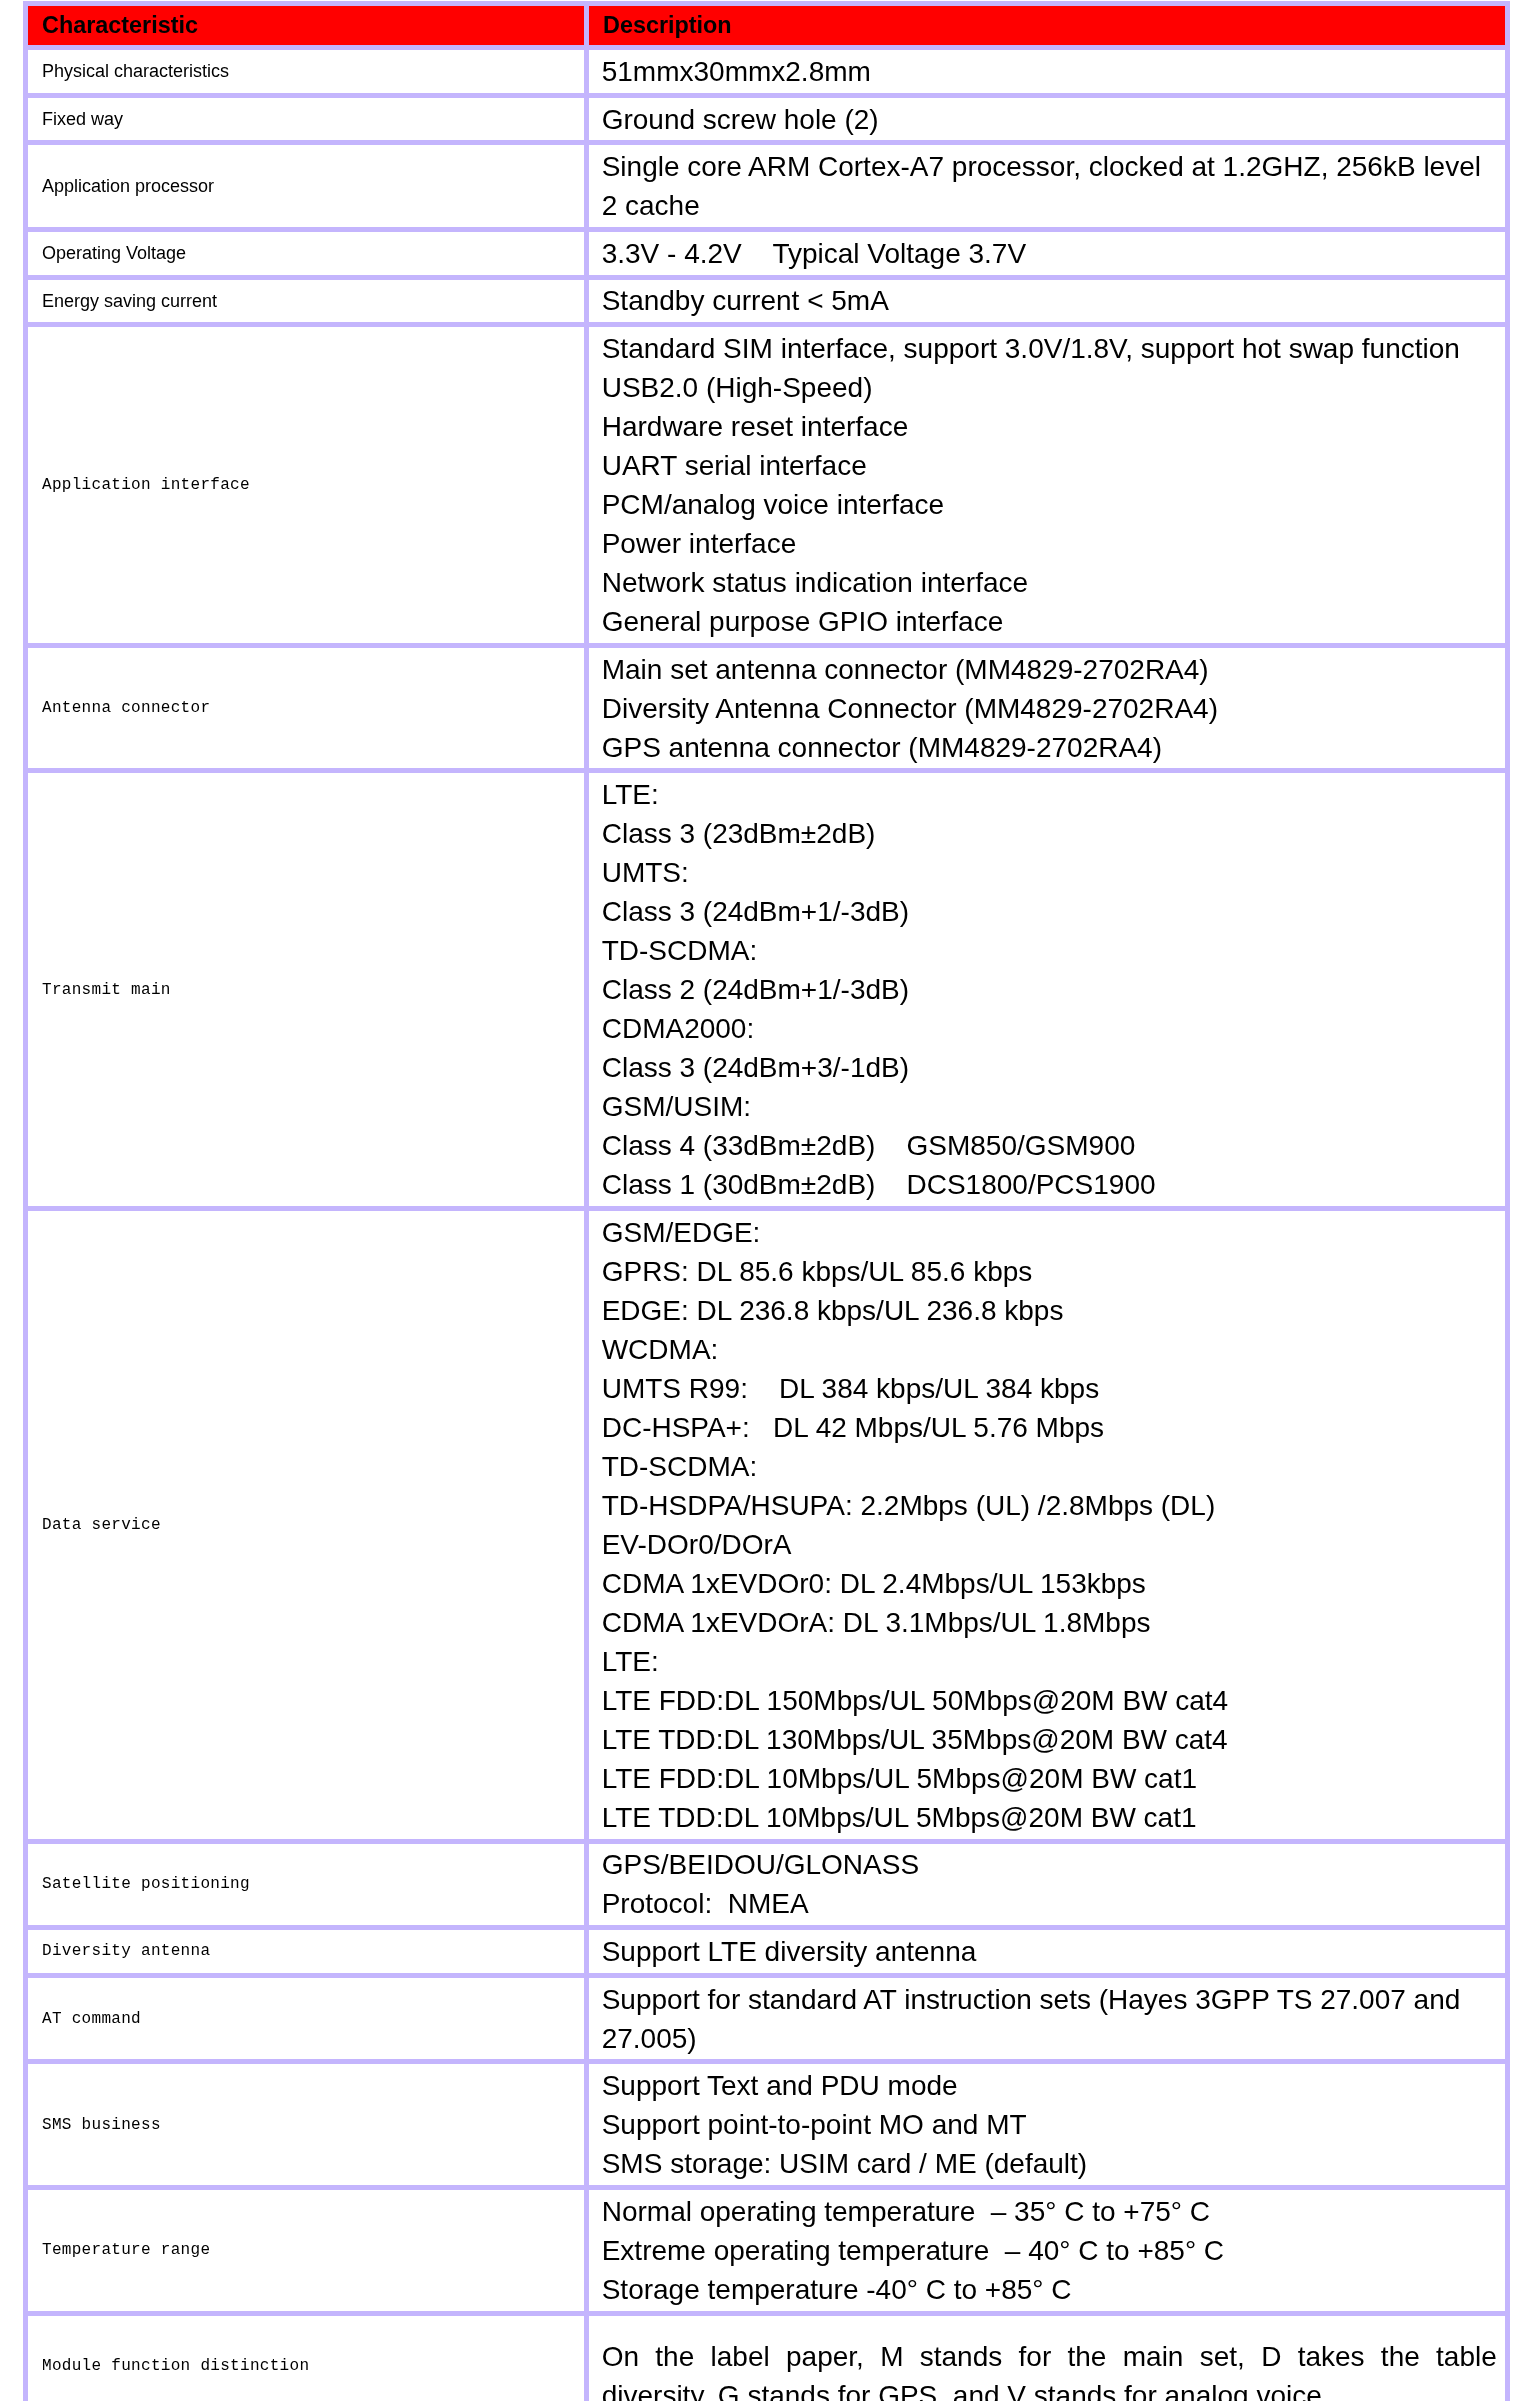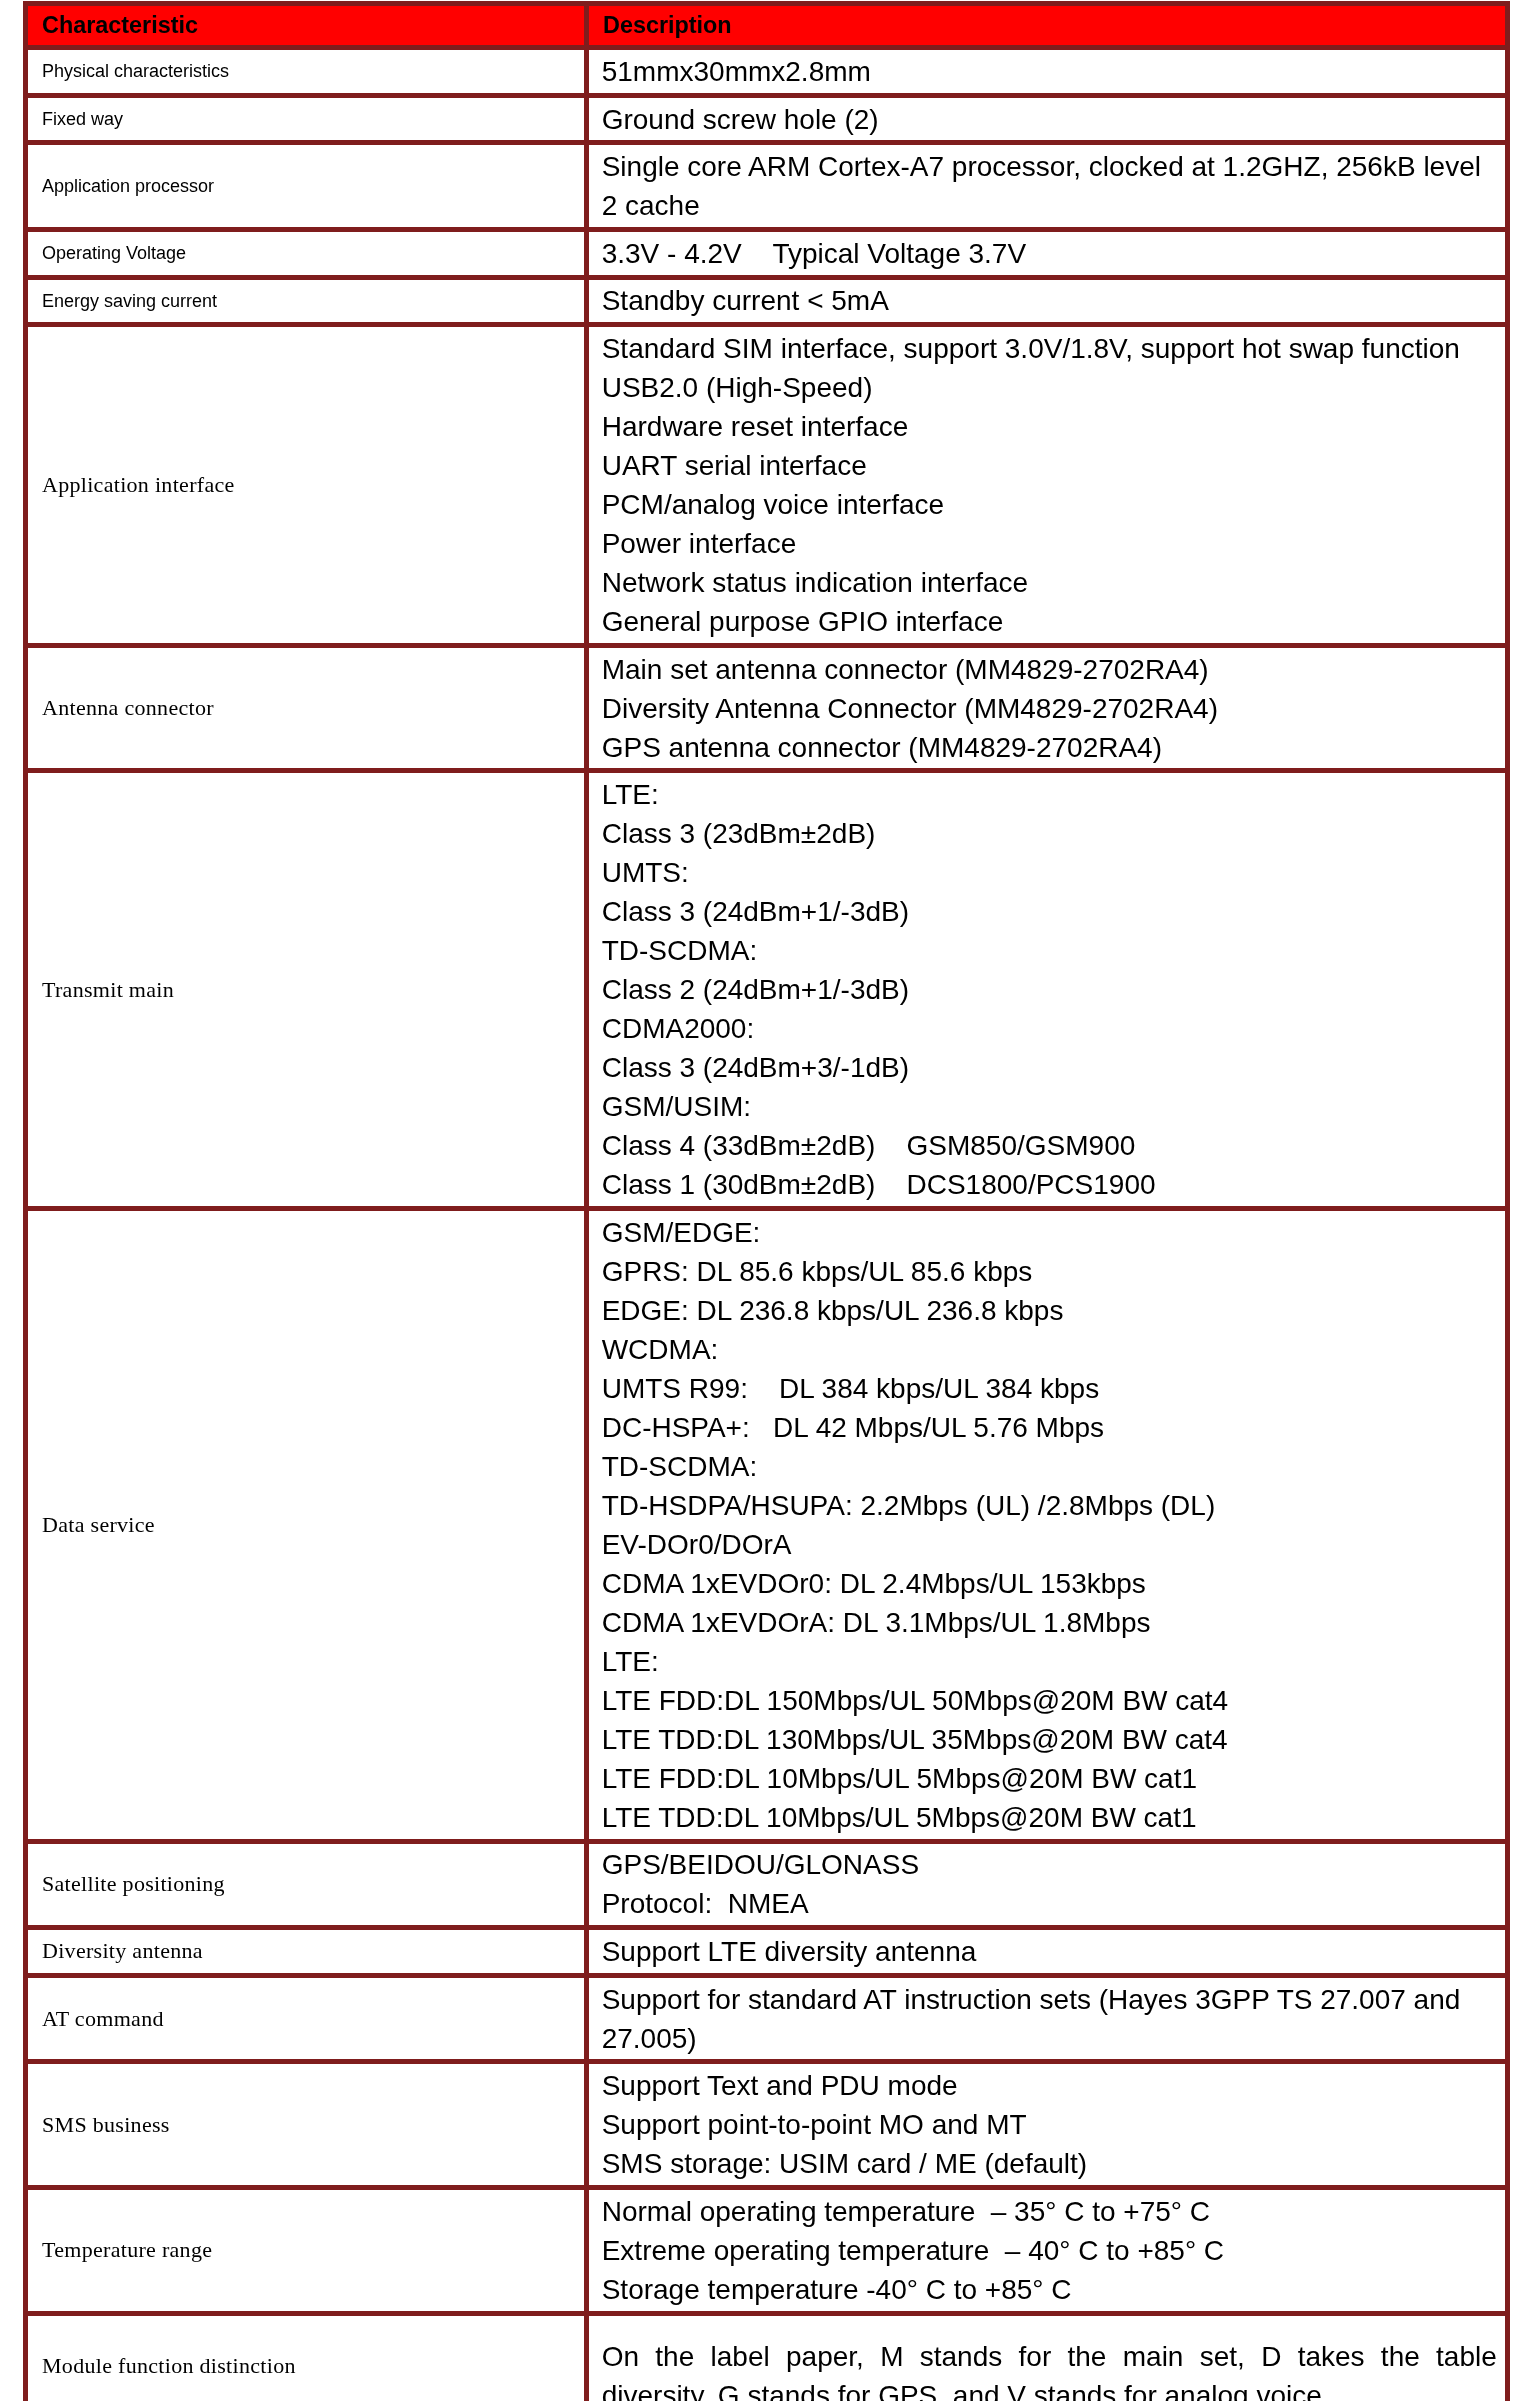"Characteristic" th, td { border: 5px solid #7f1d1d -> 5px solid #c4b5fd }
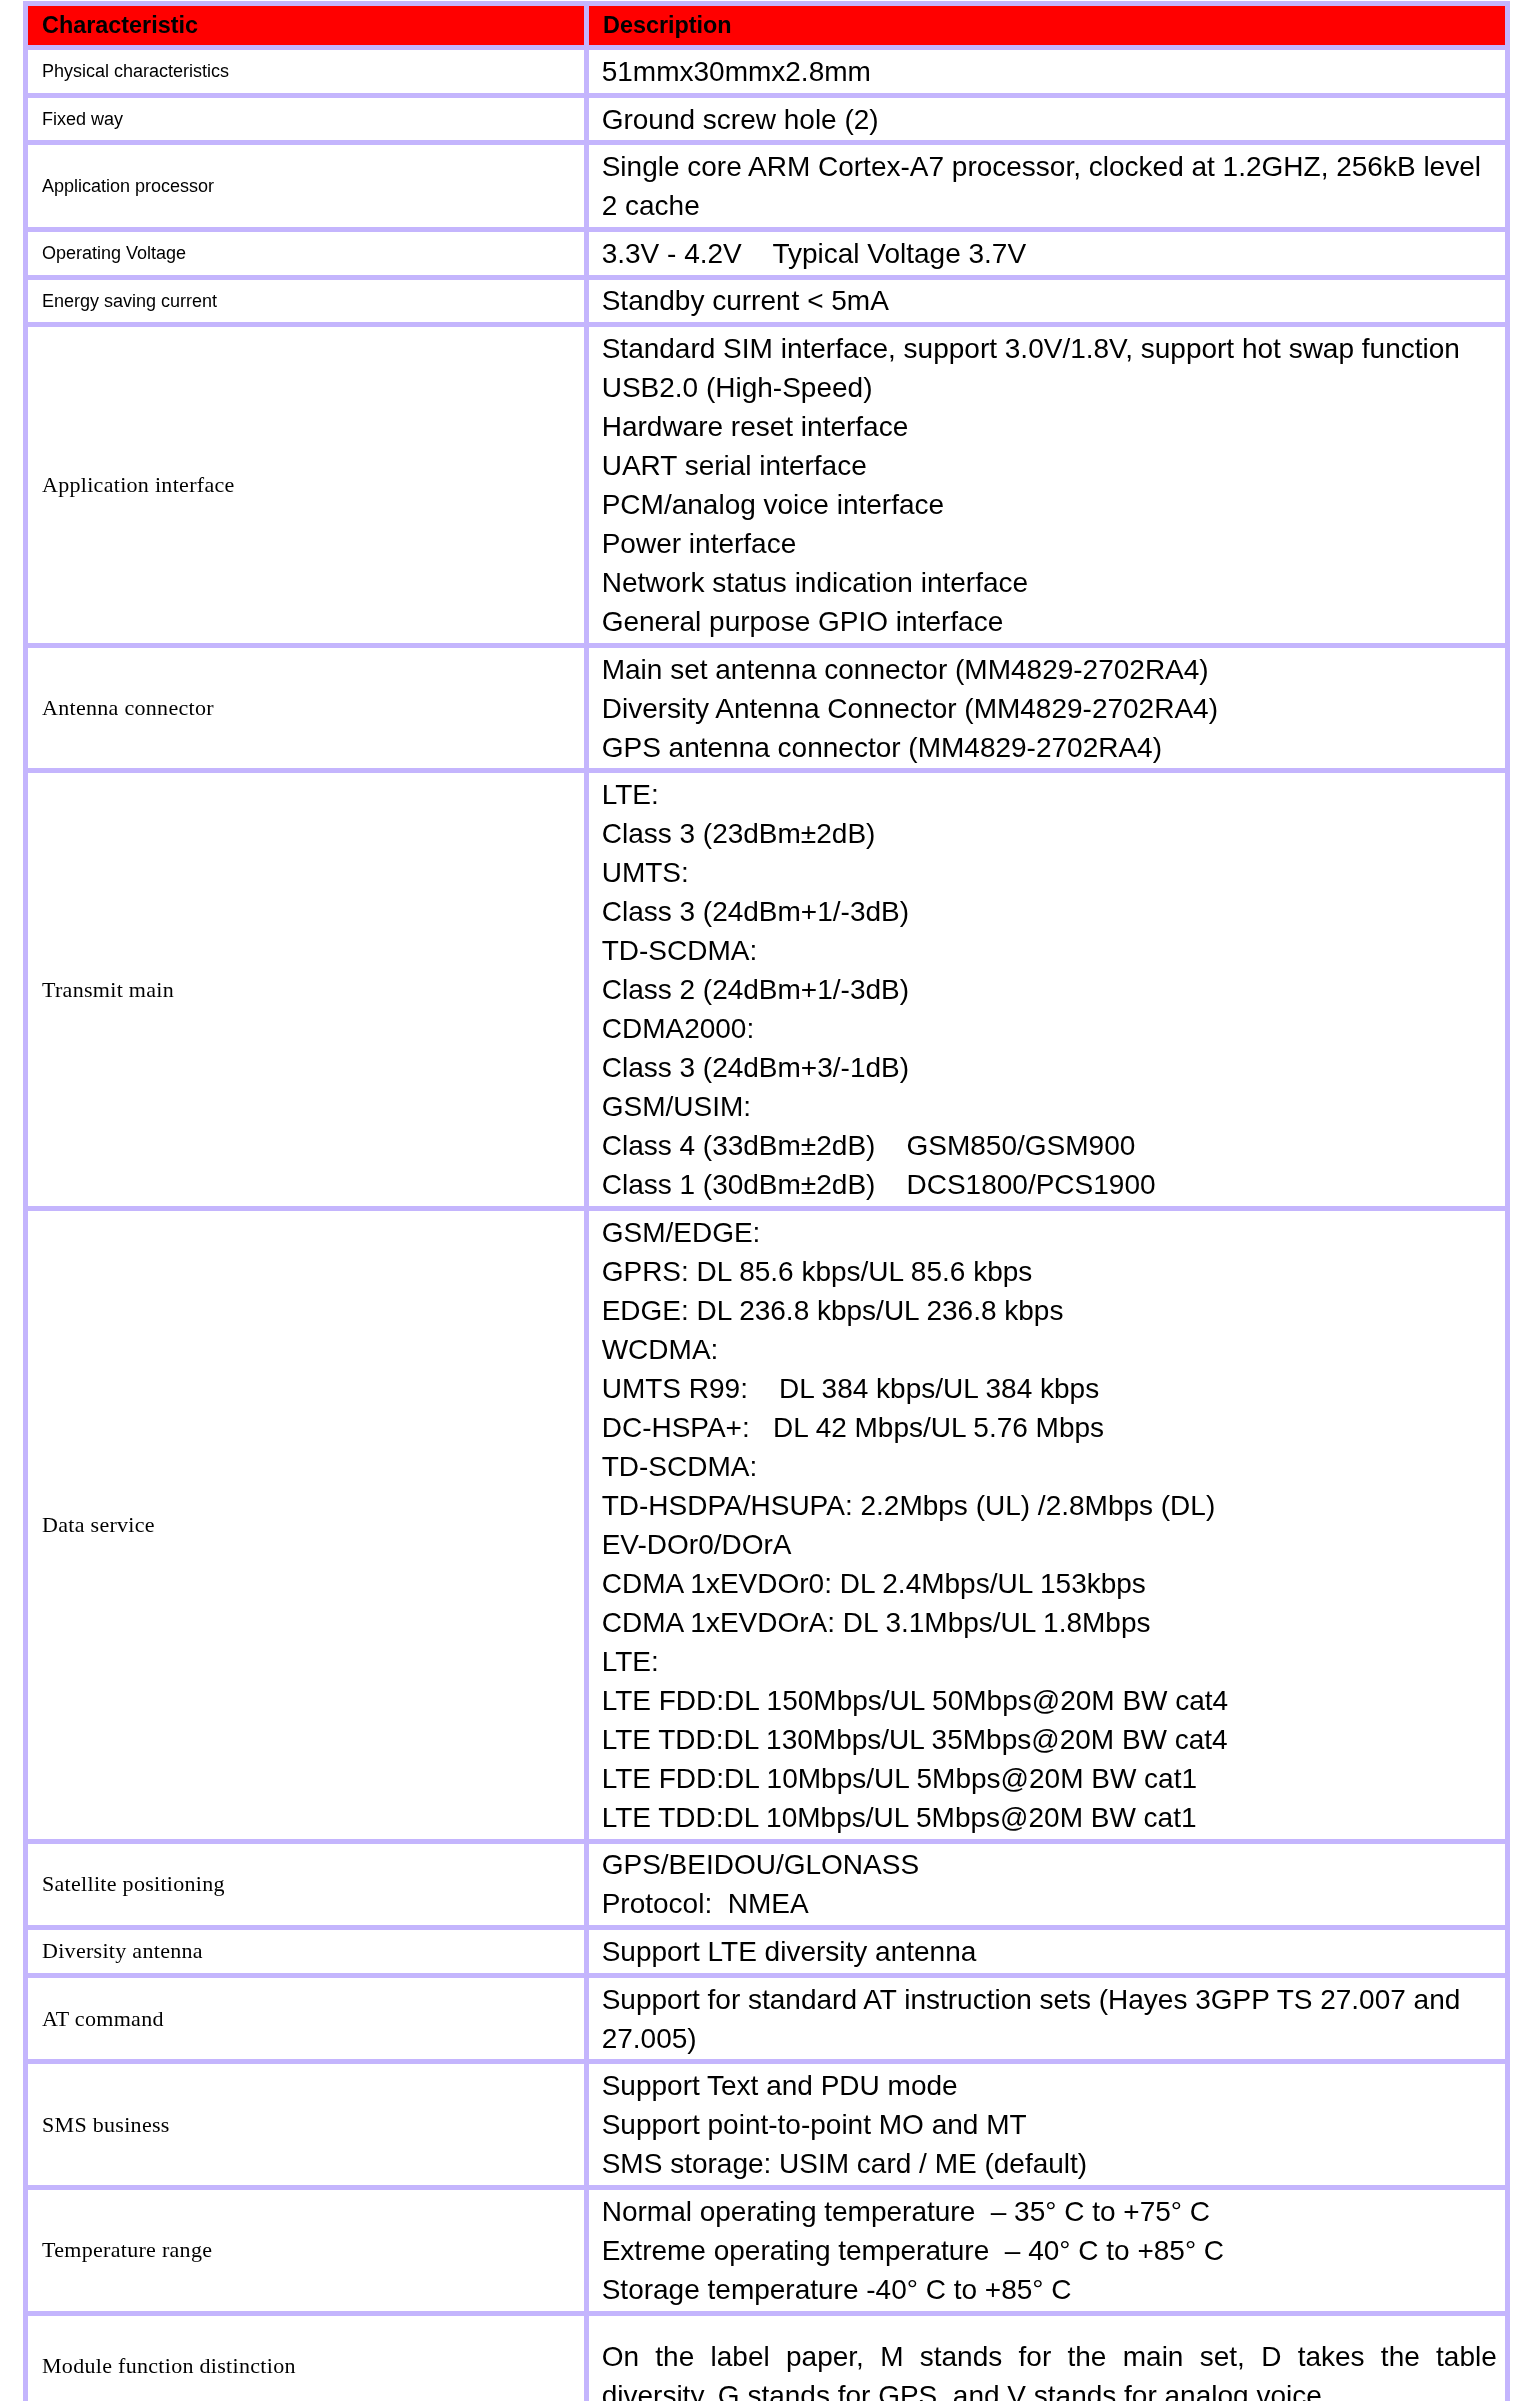"Application interface" .char-label.wide { font-family: Liberation Serif, serif -> Liberation Mono, monospace; font-size: 22px -> 16px }
